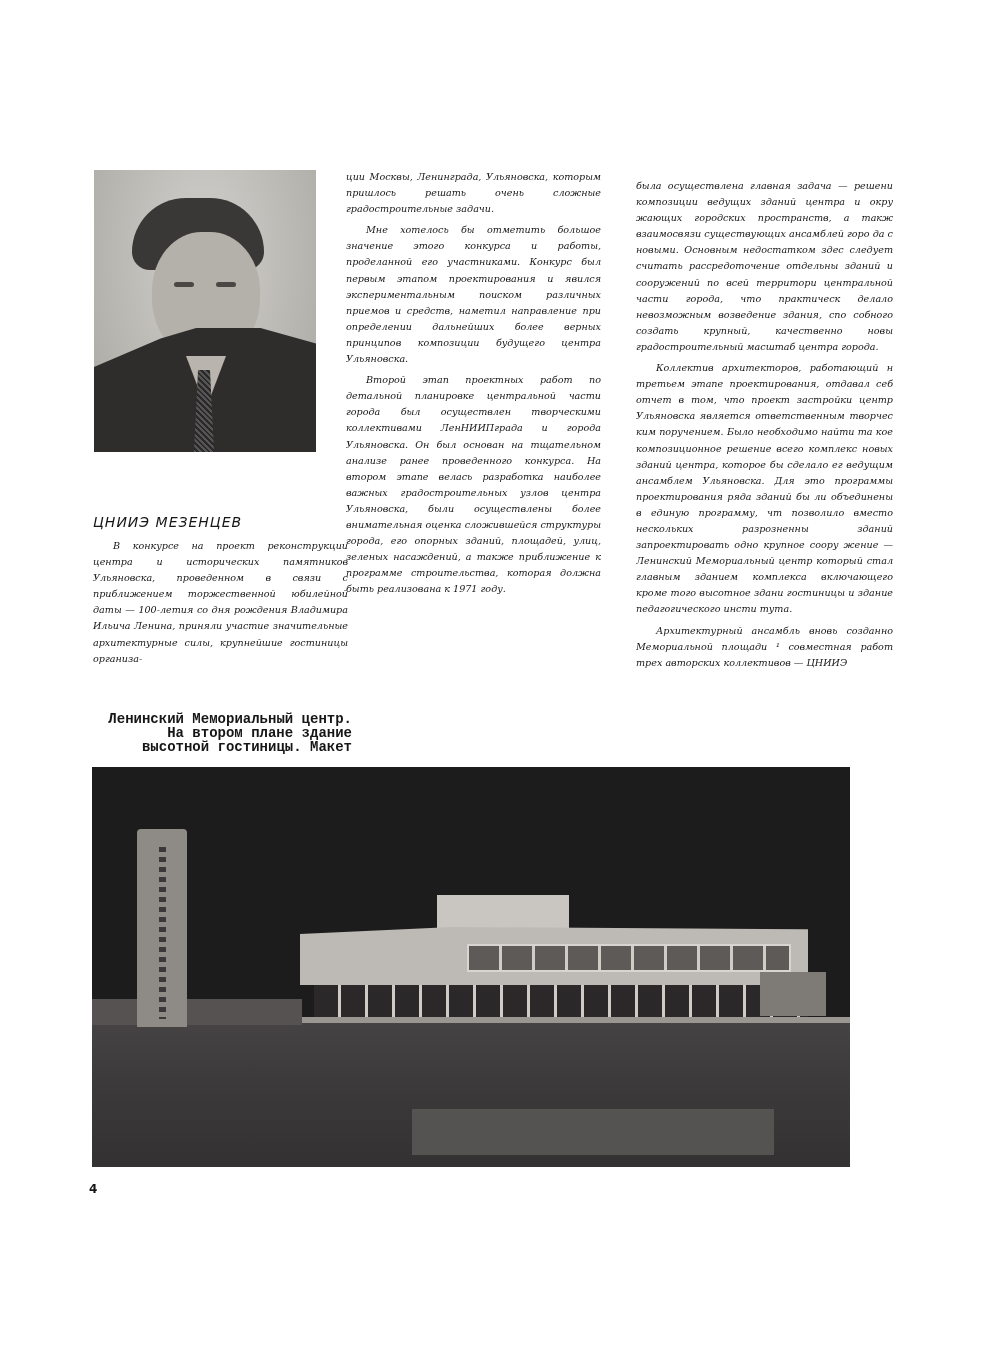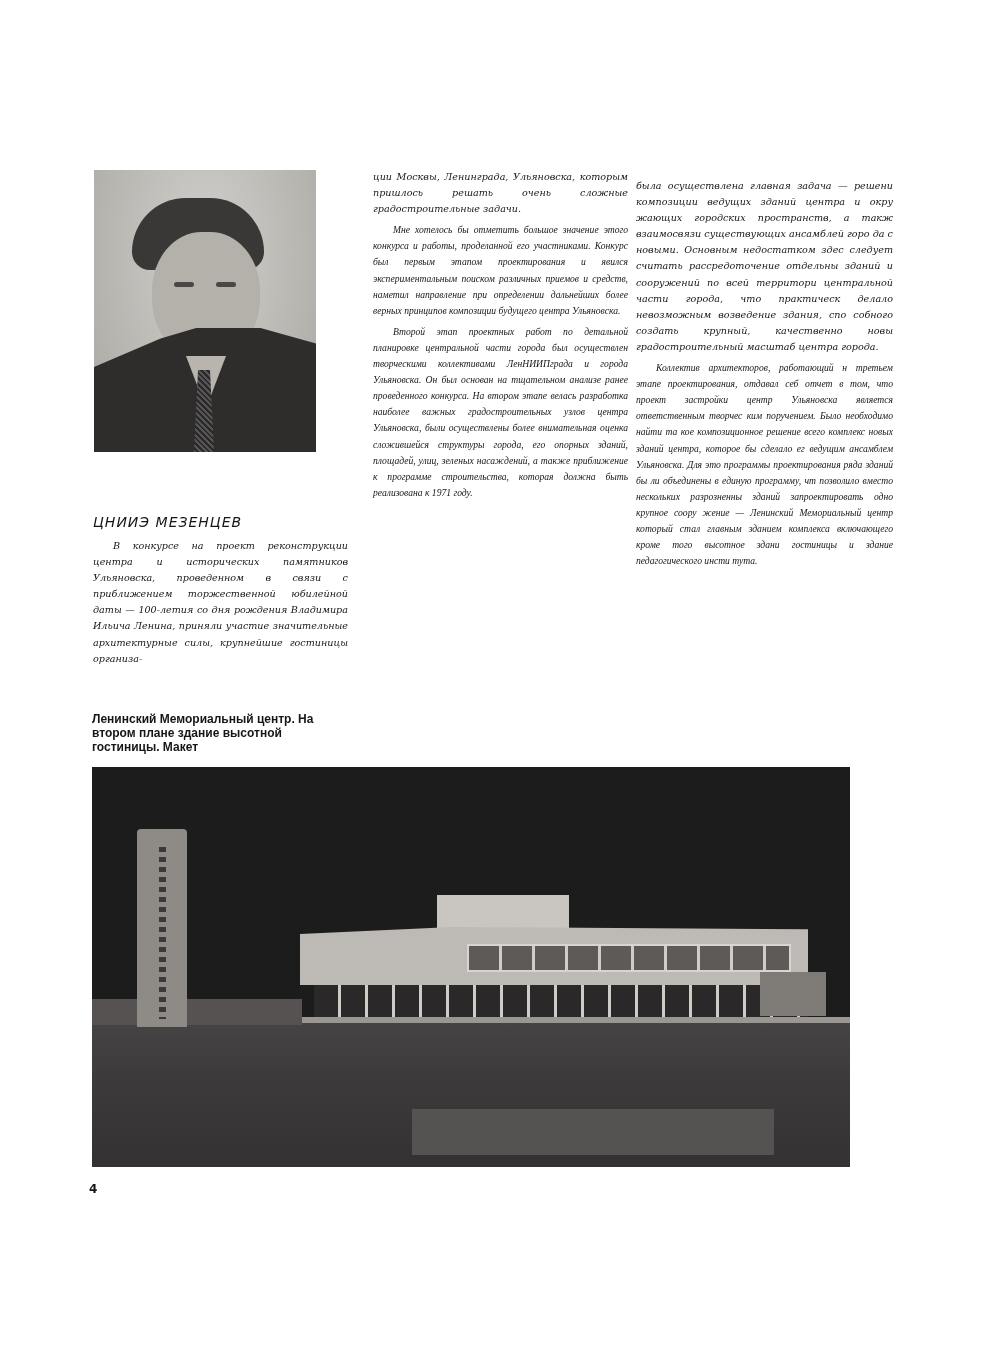"ции Москвы, Ленинграда, Ульяновска," .col2 { left: 373px -> 346px }
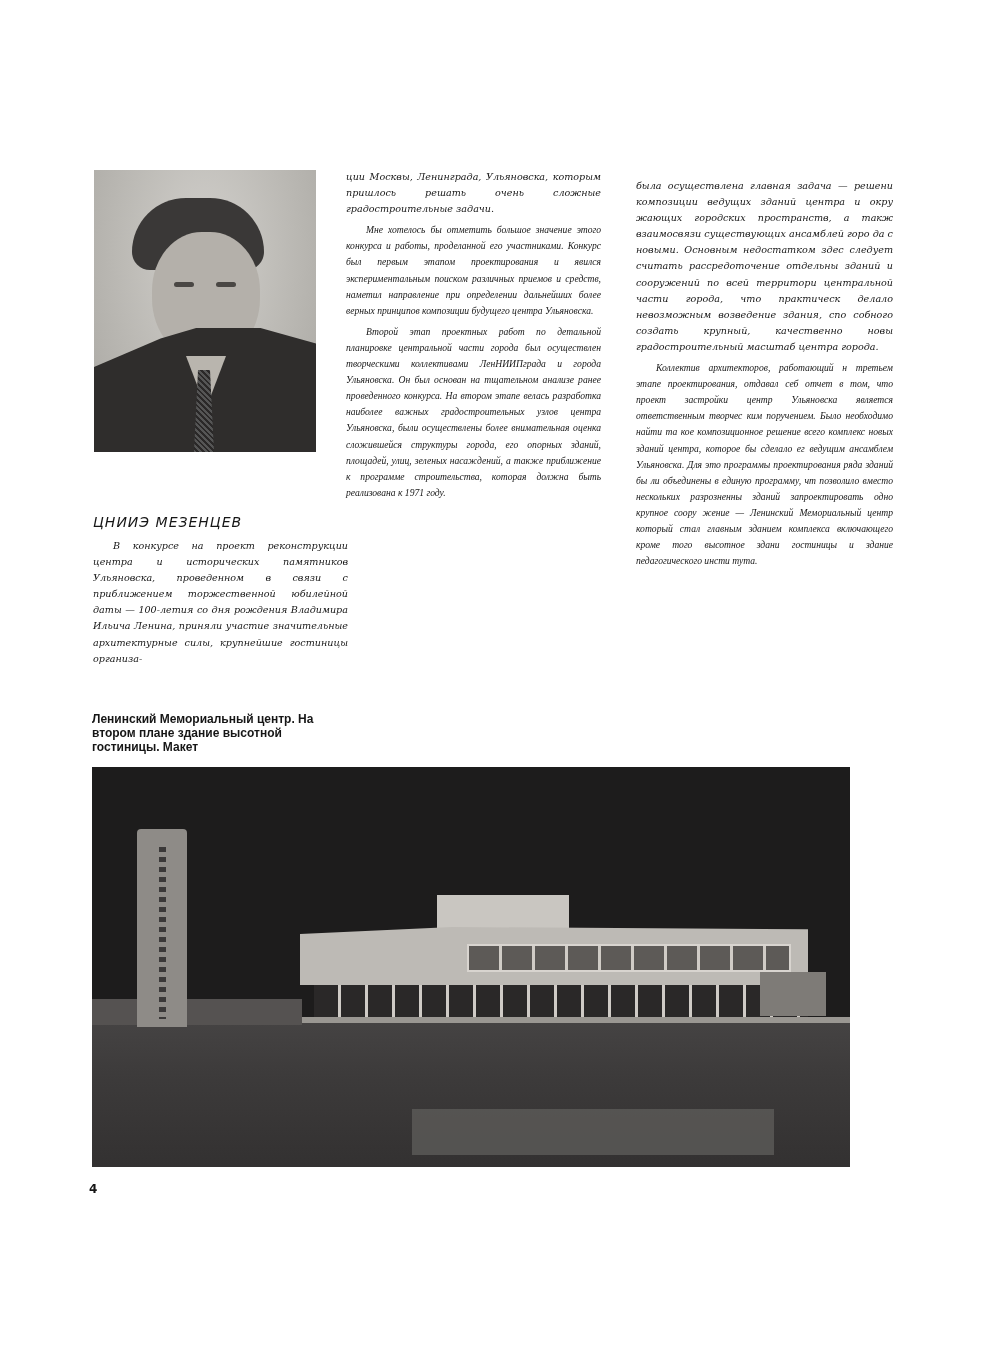"Мне хотелось бы отметить большое" .col p.gap { font-family: Liberation Serif, serif -> none }
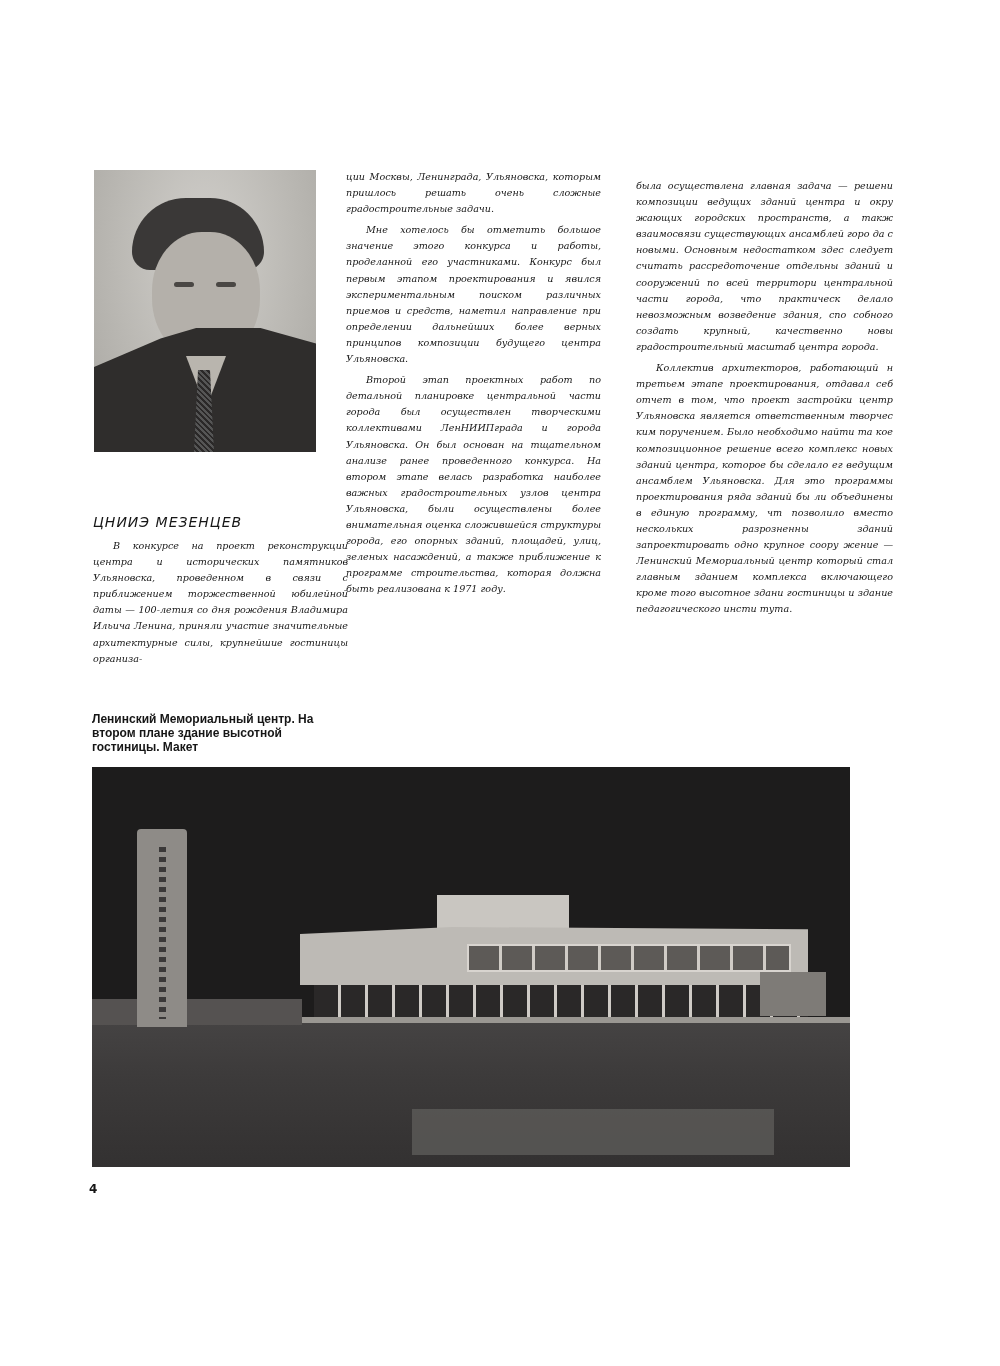"Архитектурный ансамбль вновь созданно" p.indent { html: none -> <p>Архитектурный ансамбль вновь созданно Мемориальной площади ¹ совместная работ трех авторских коллективов — ЦНИИЭ</p> }
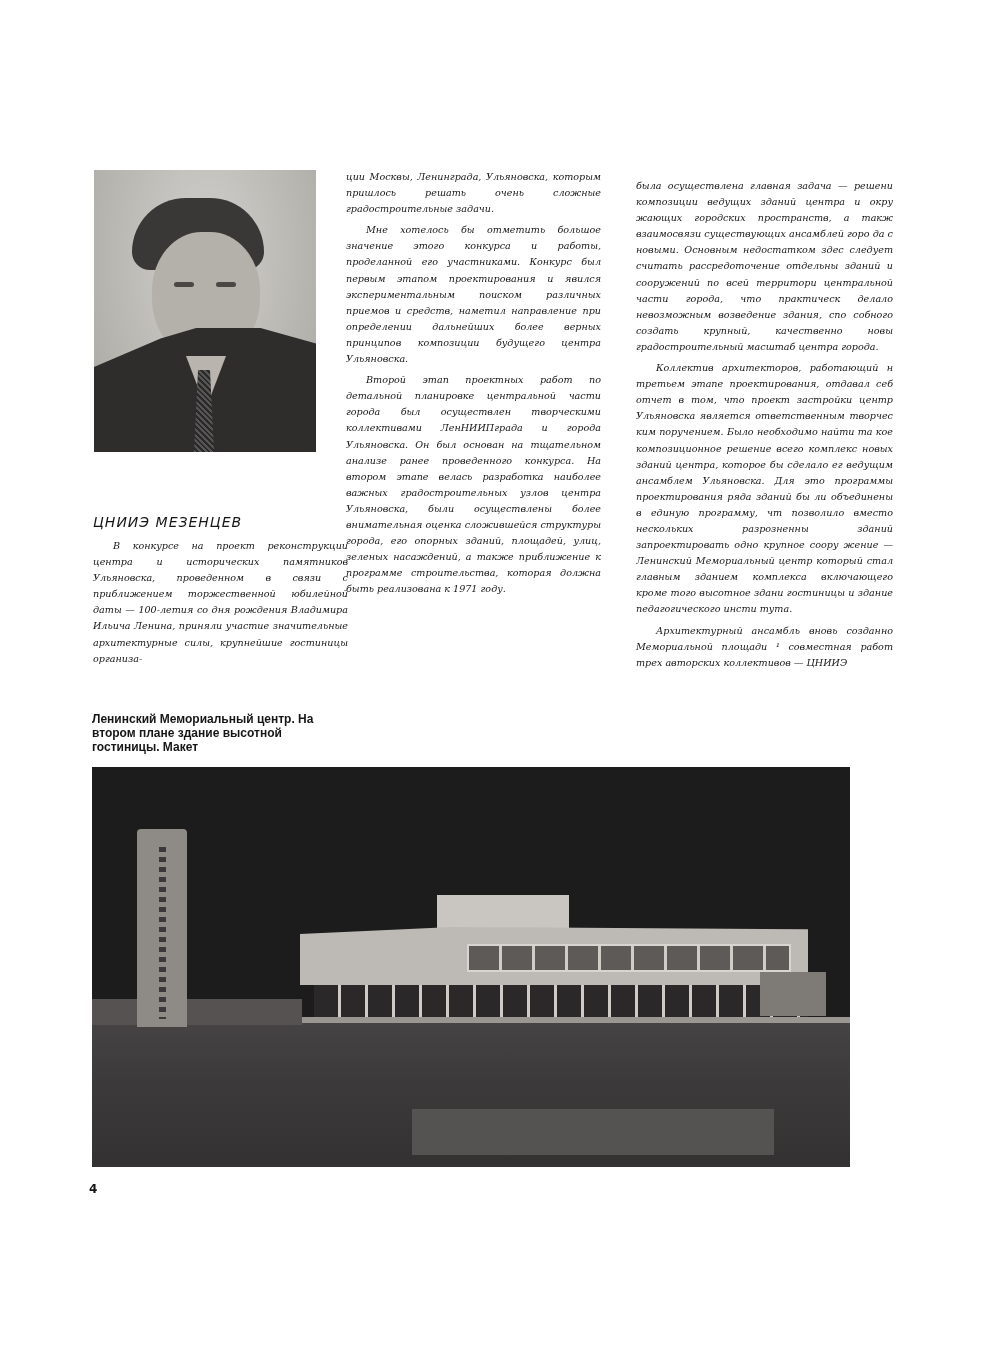"Ленинский Мемориальный центр. На втором" .caption { font-family: Liberation Sans, sans-serif -> Liberation Mono, monospace; font-size: 12px -> 14px; text-align: none -> right }
